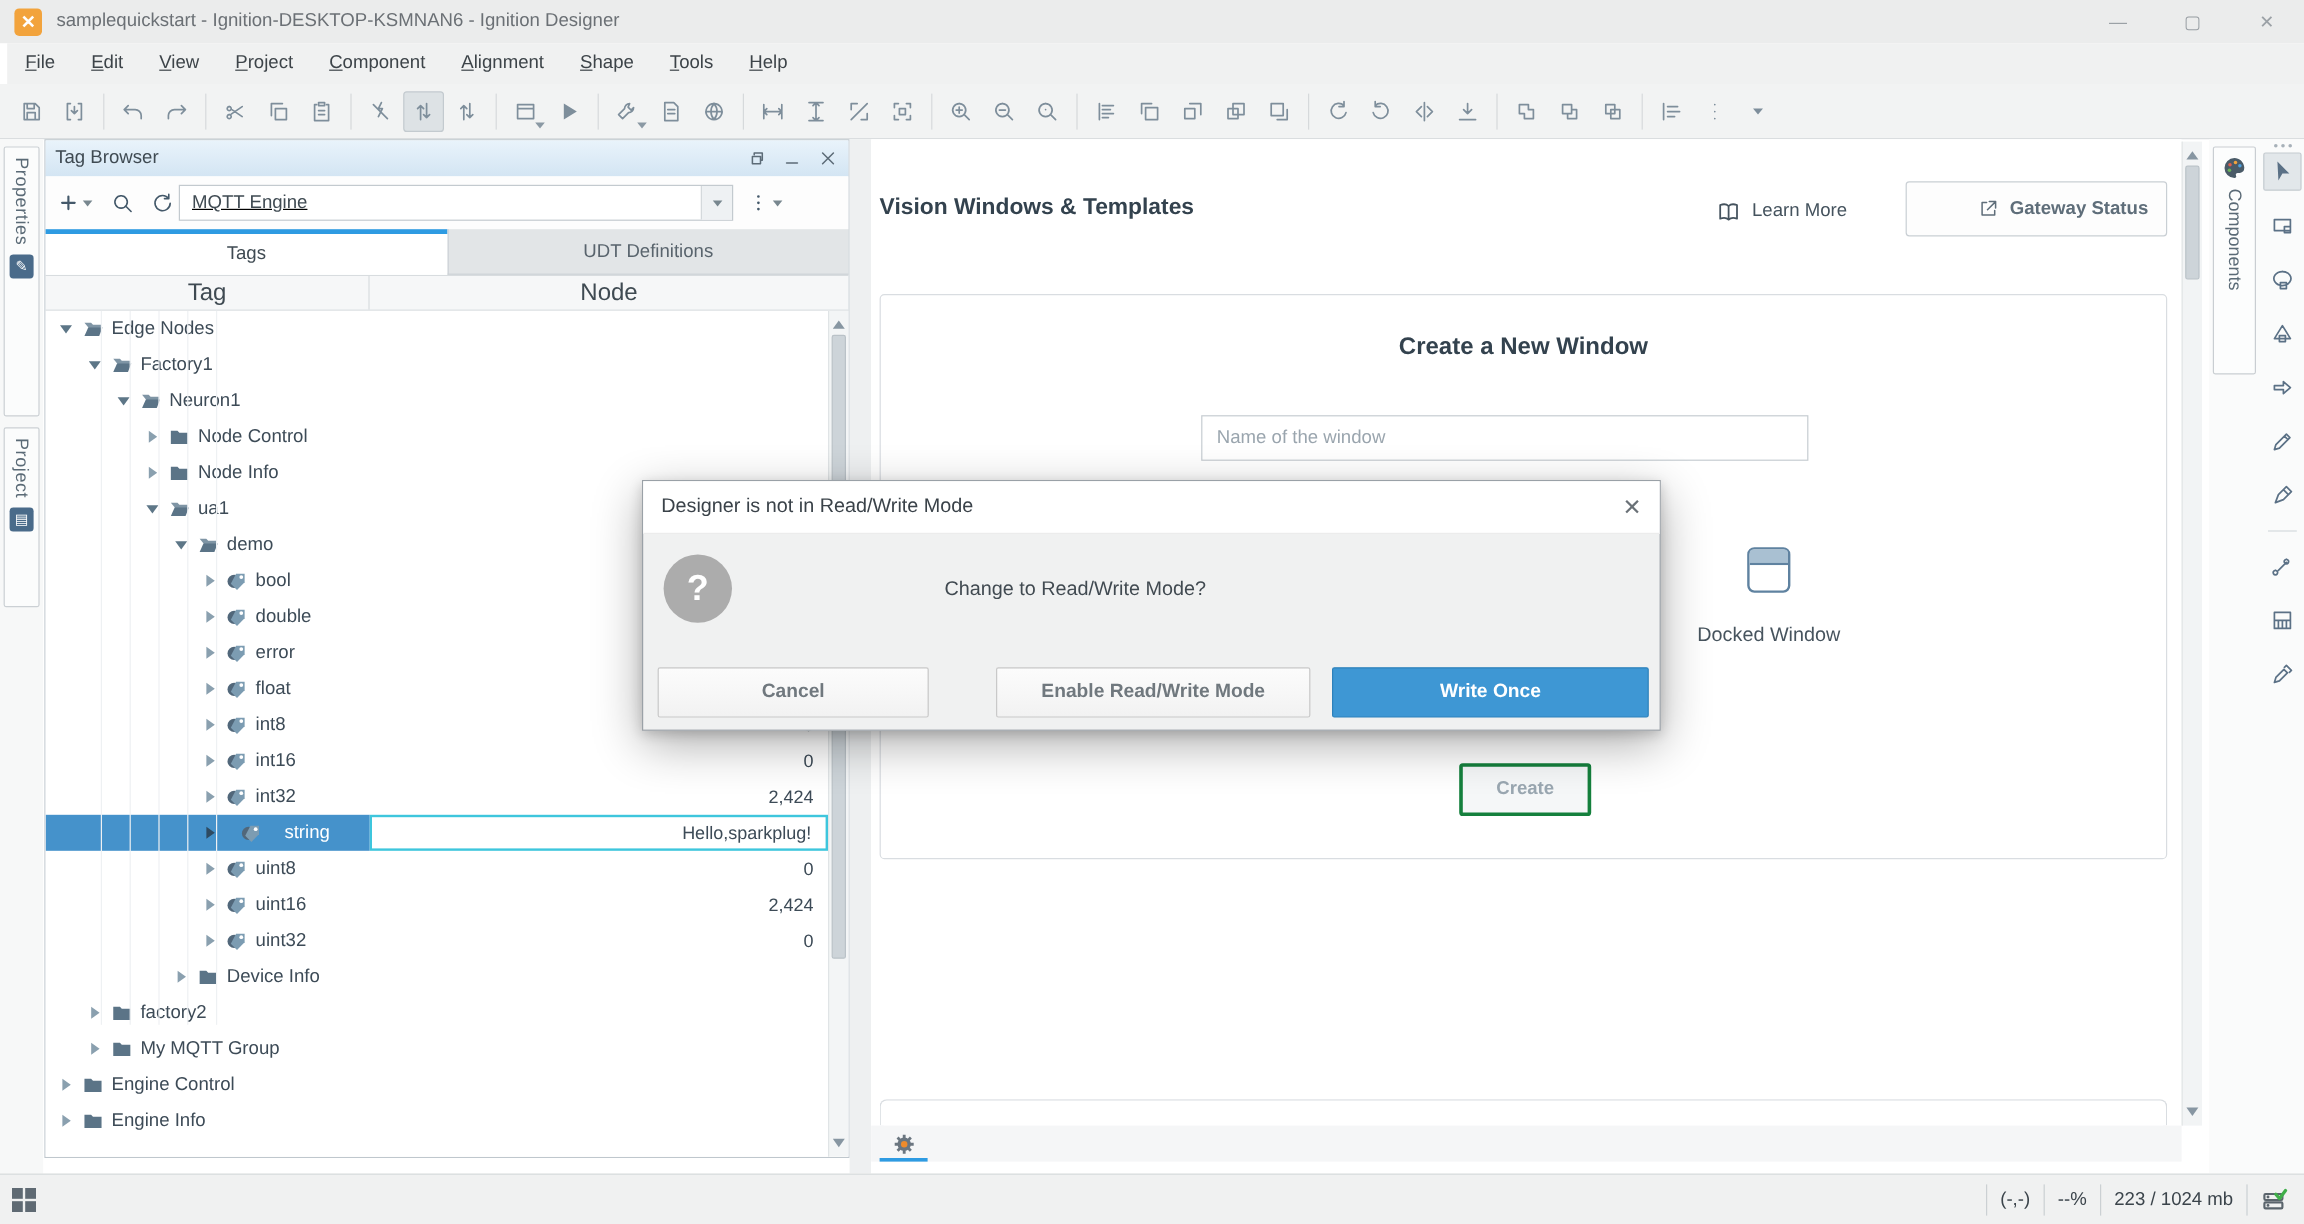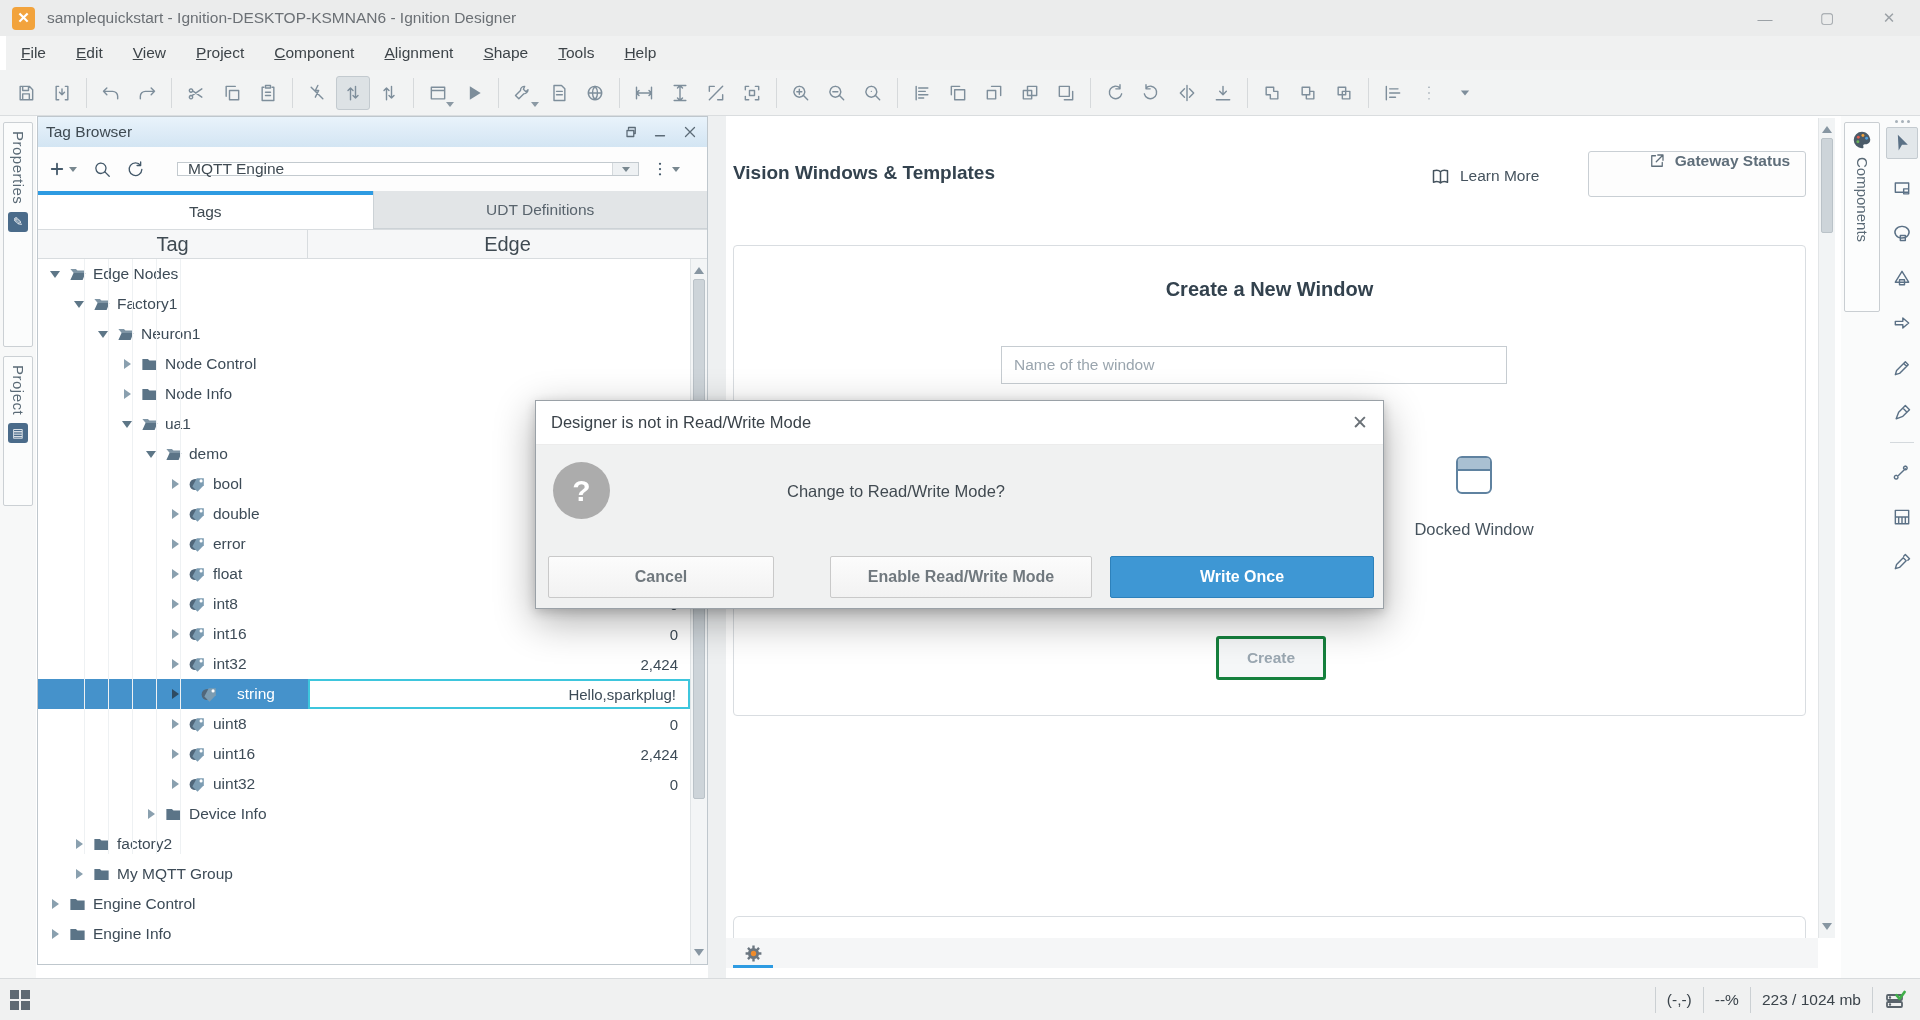"MQTT Engine" #tp-combo { height: 14px -> 30px; margin-left: 32px -> 4px; text-decoration: none -> underline }
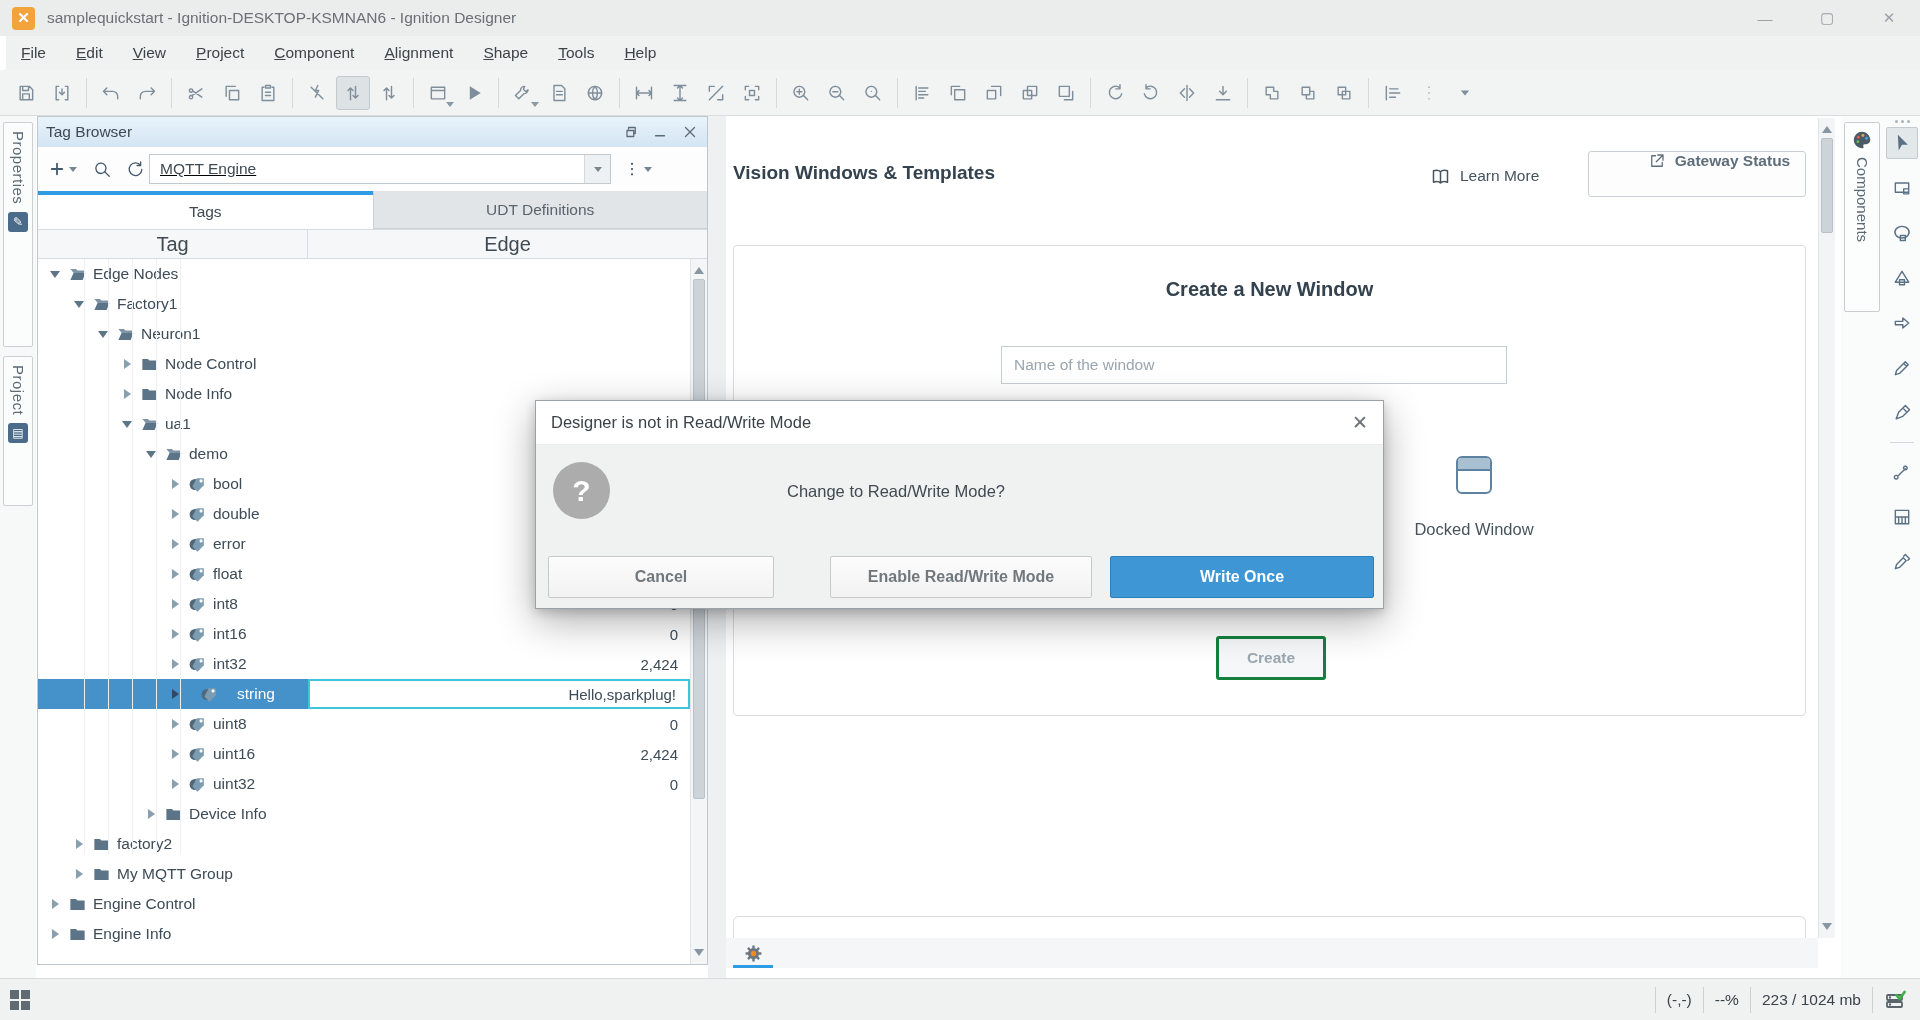"Gateway Status" #gateway-btn { align-items: none -> center }
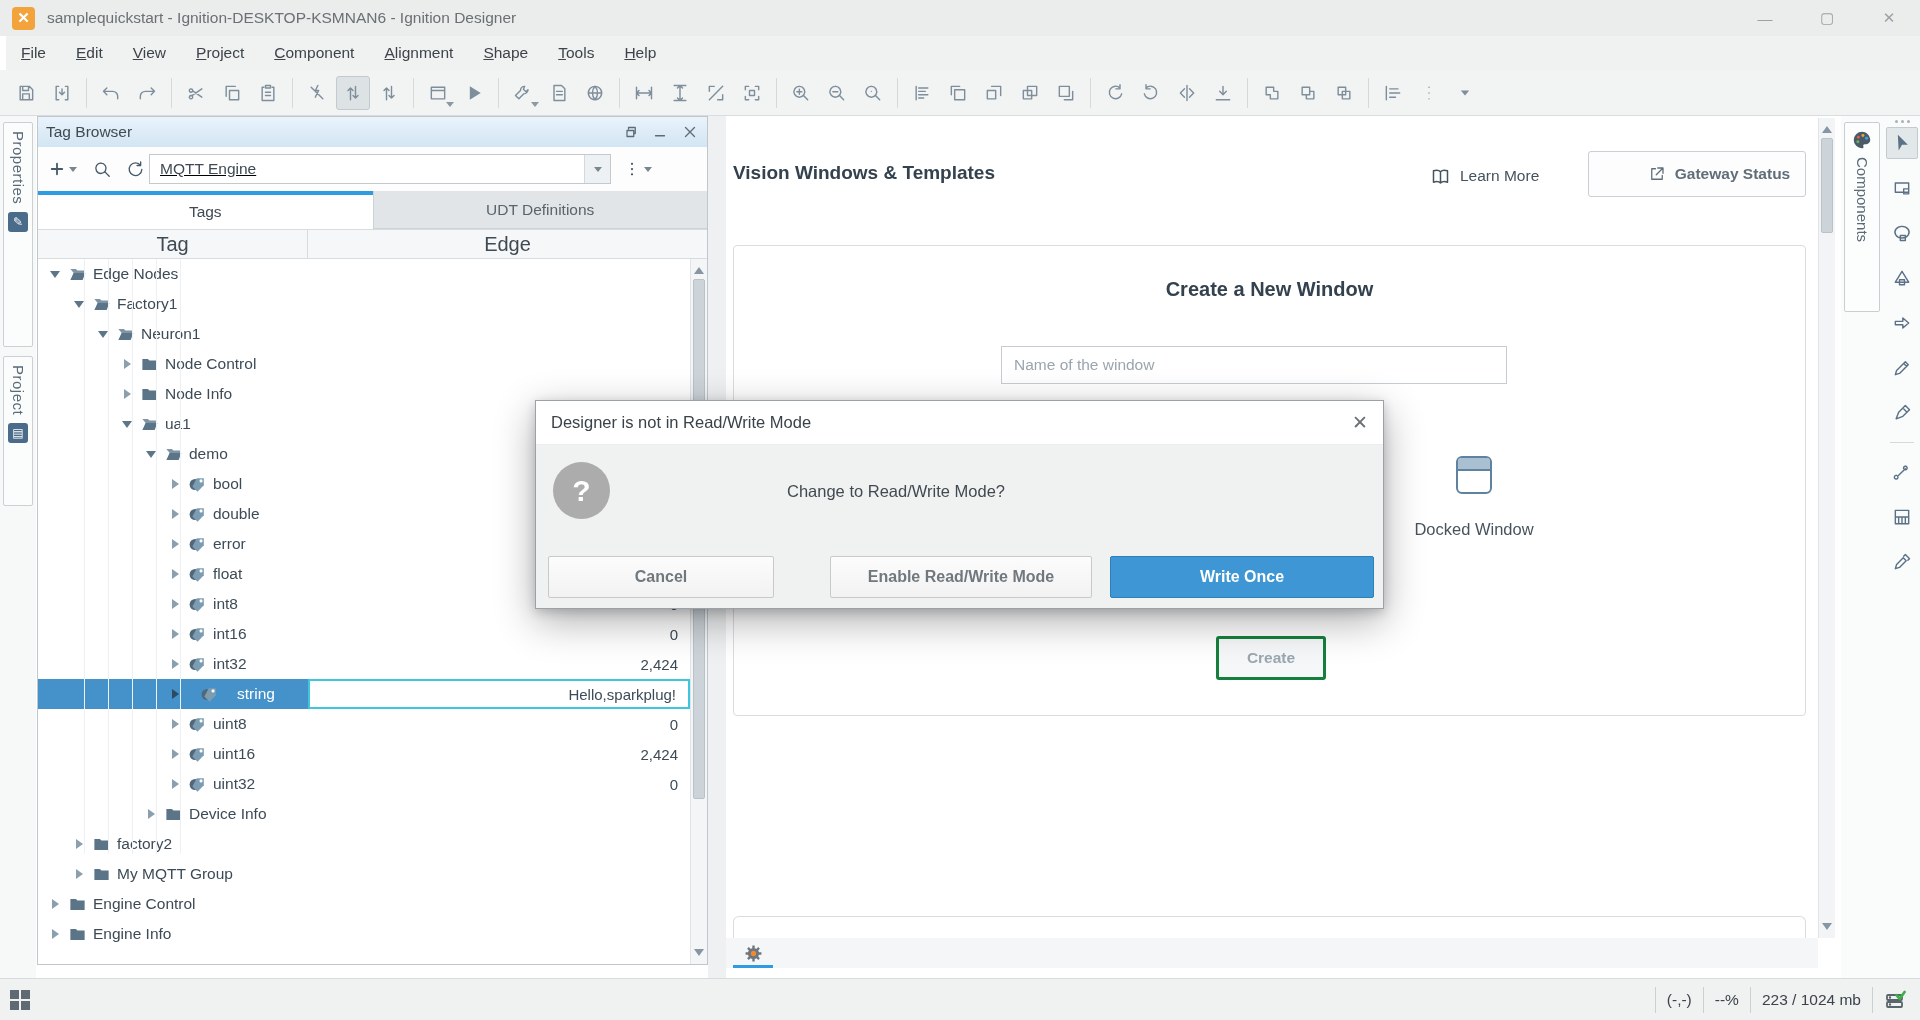"Edge" div.tp-col { text: Edge -> Node }
